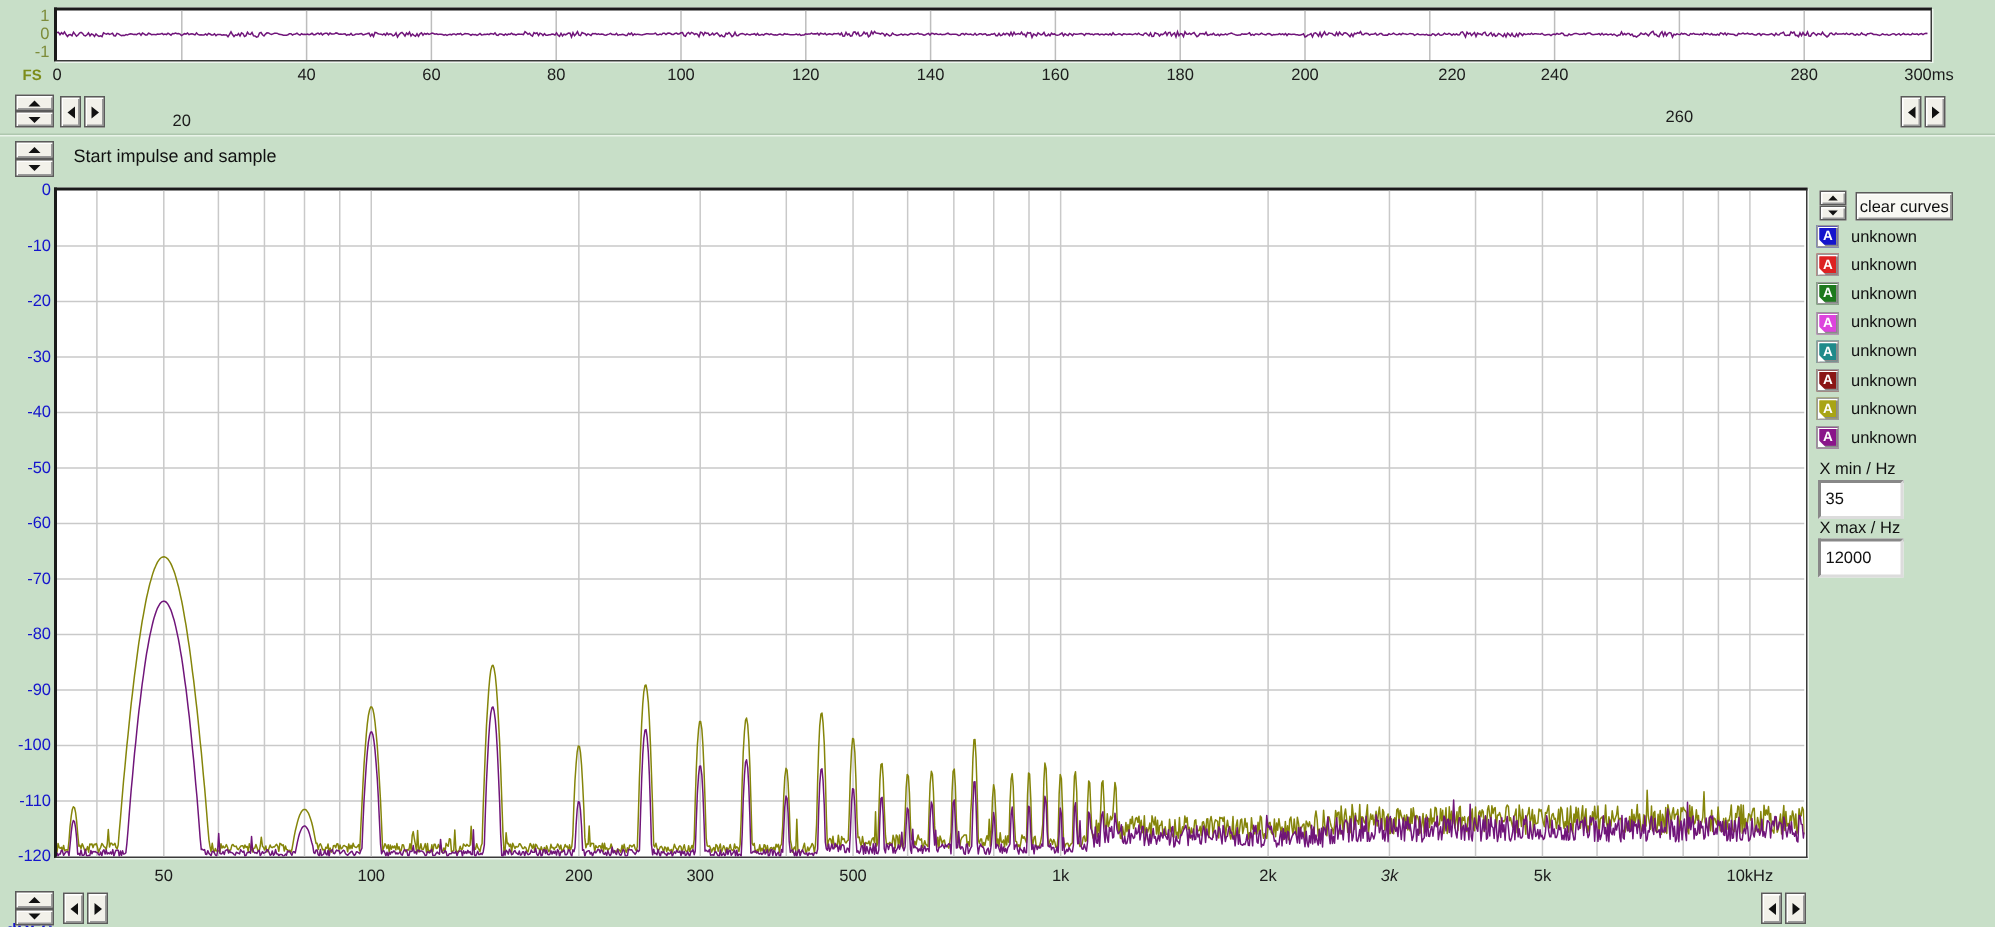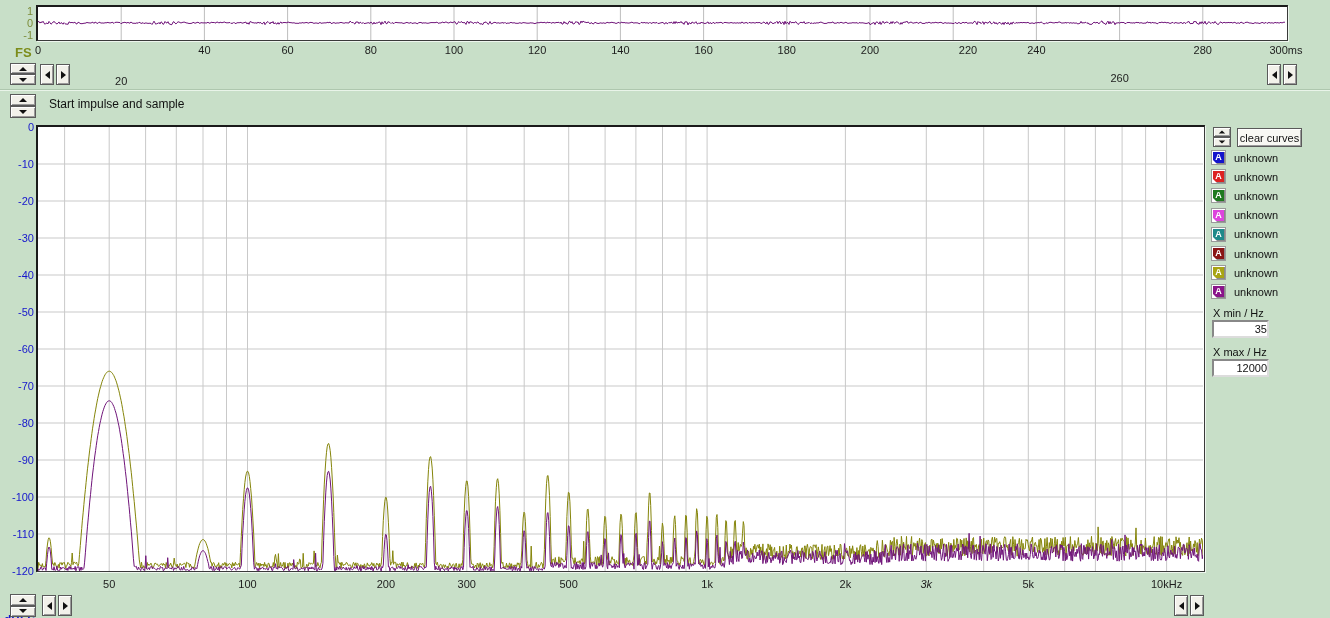"FS" .fs-label { font-size: 13px -> 10px }
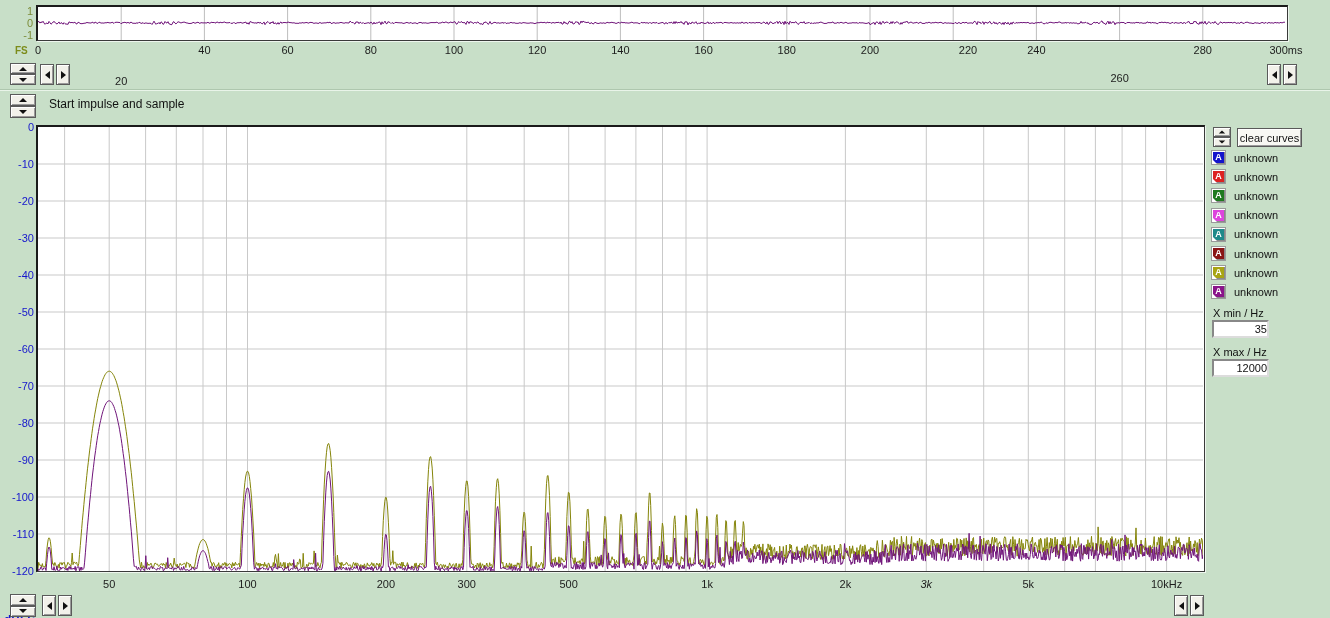"35" .field-input { height: 18px -> 26px; text-align: right -> none }
